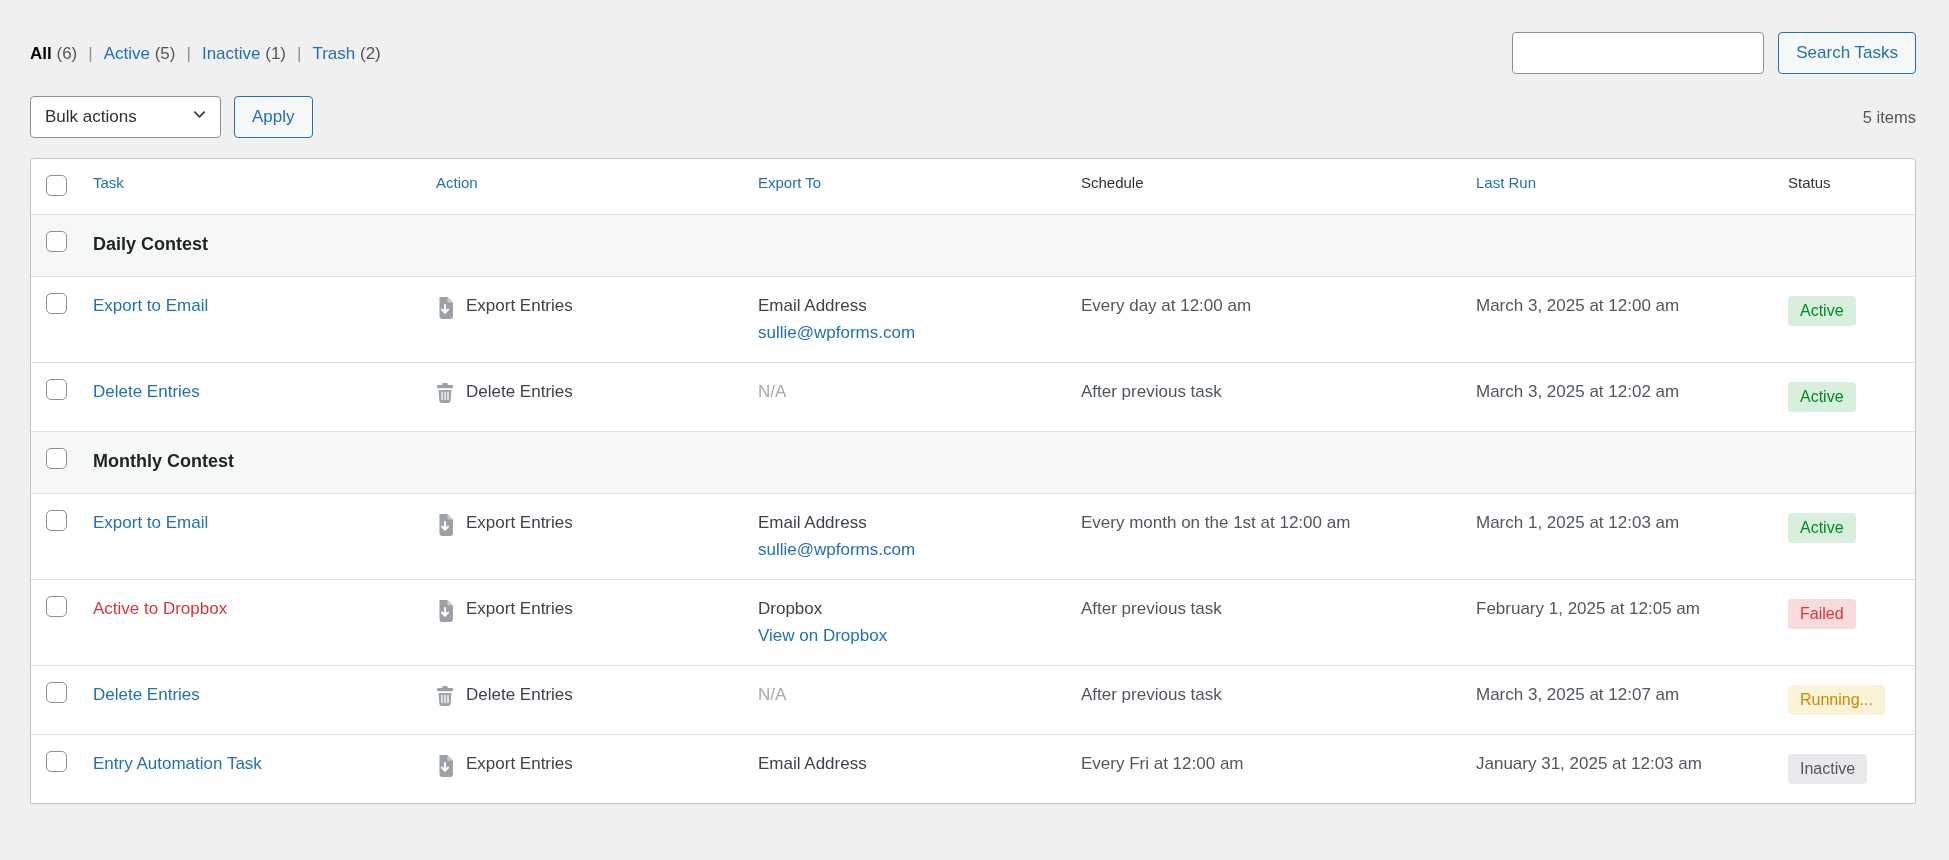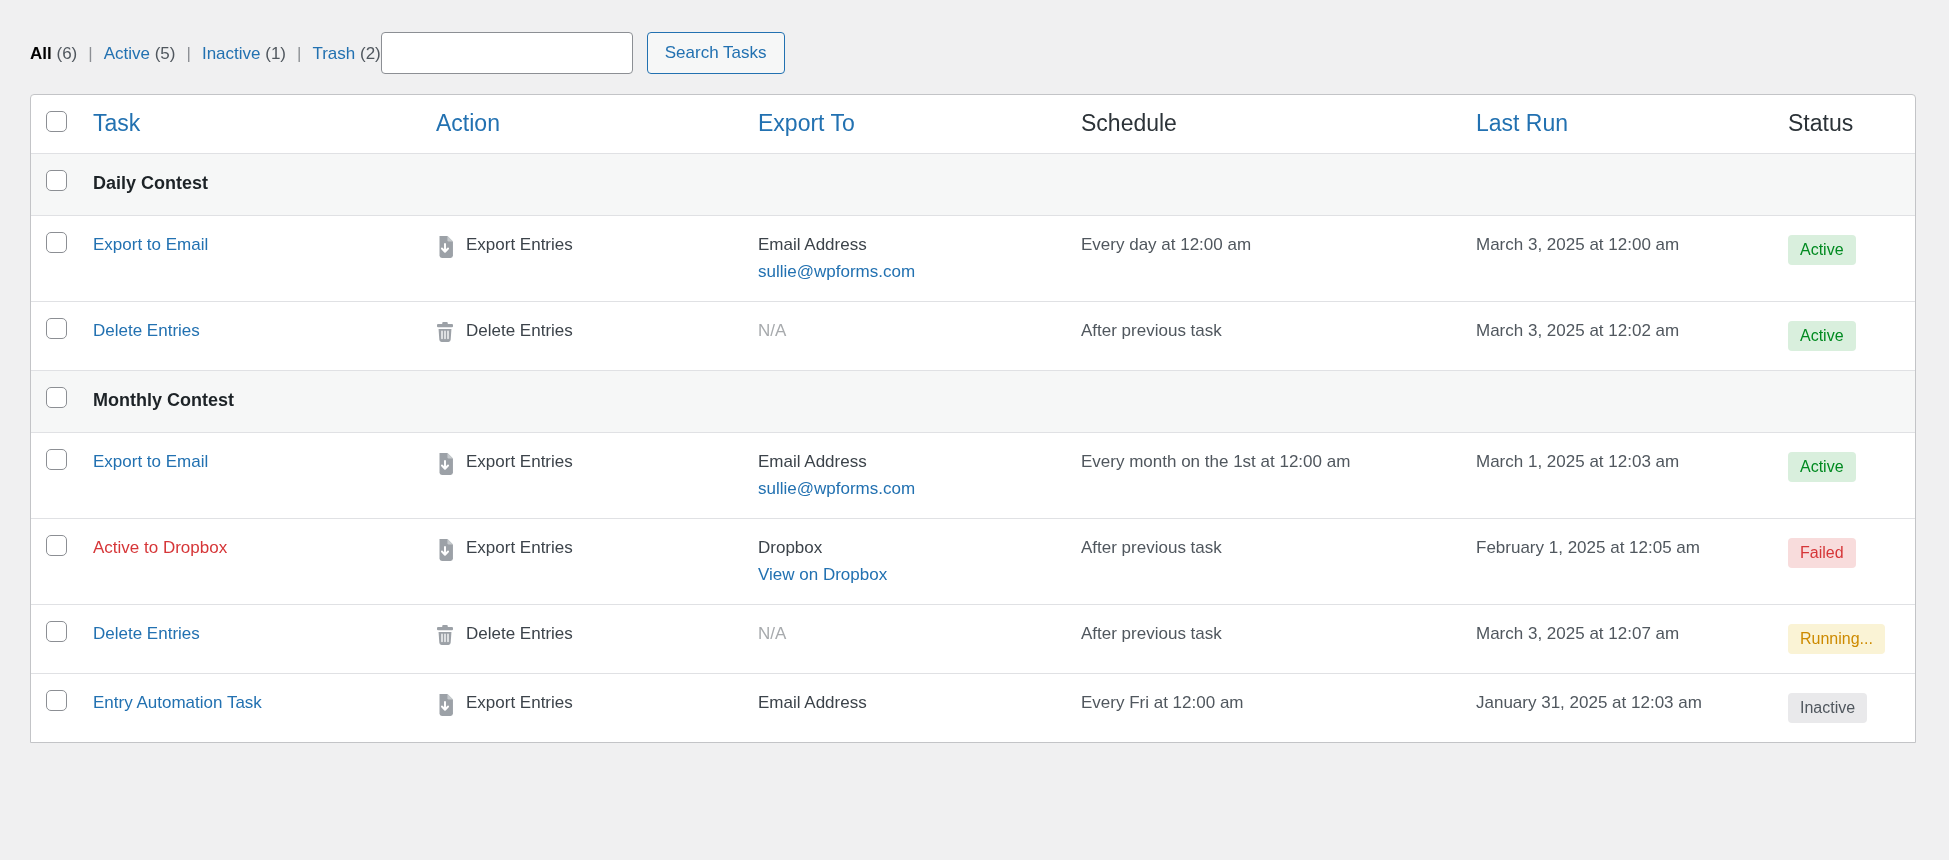"All (6) | Active (5)" .topbar { justify-content: none -> space-between }
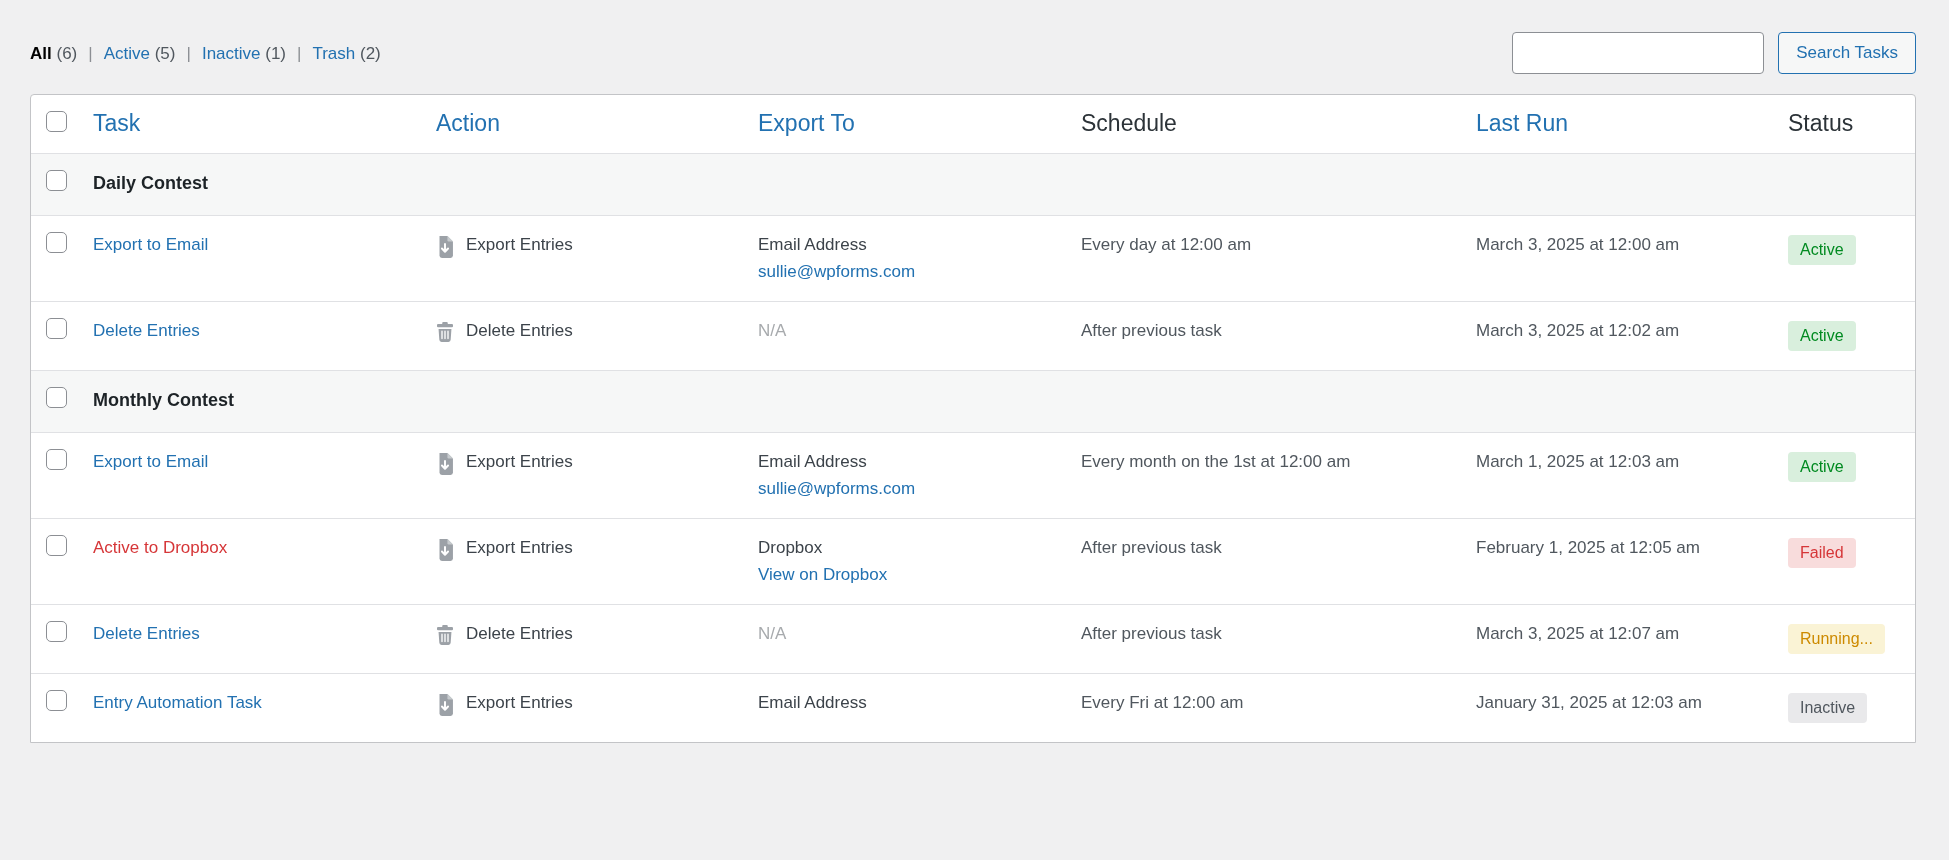"Bulk actions" div.toolbar { html: none -> <div> <div> <span> <span>Bulk actions</span> <span><svg> <path></path> </svg></span> </span> <button>Apply</button> </div> <div>5 items</div> </div> }
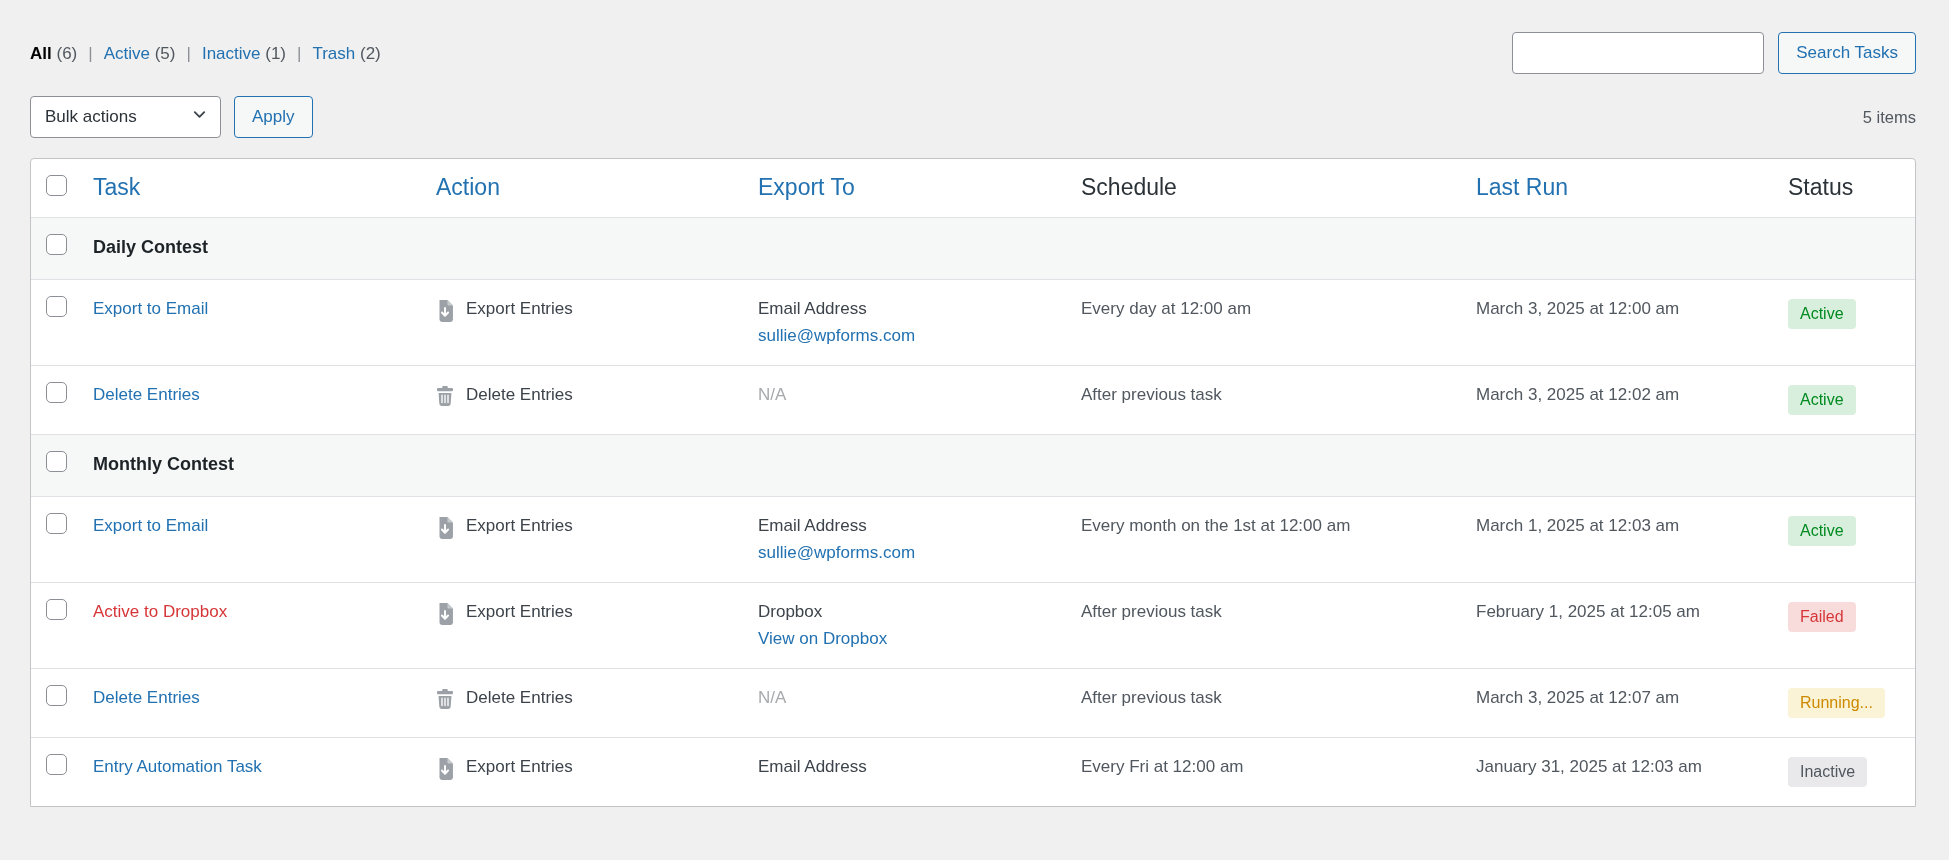"Task" thead th { font-size: 23px -> 15px }
